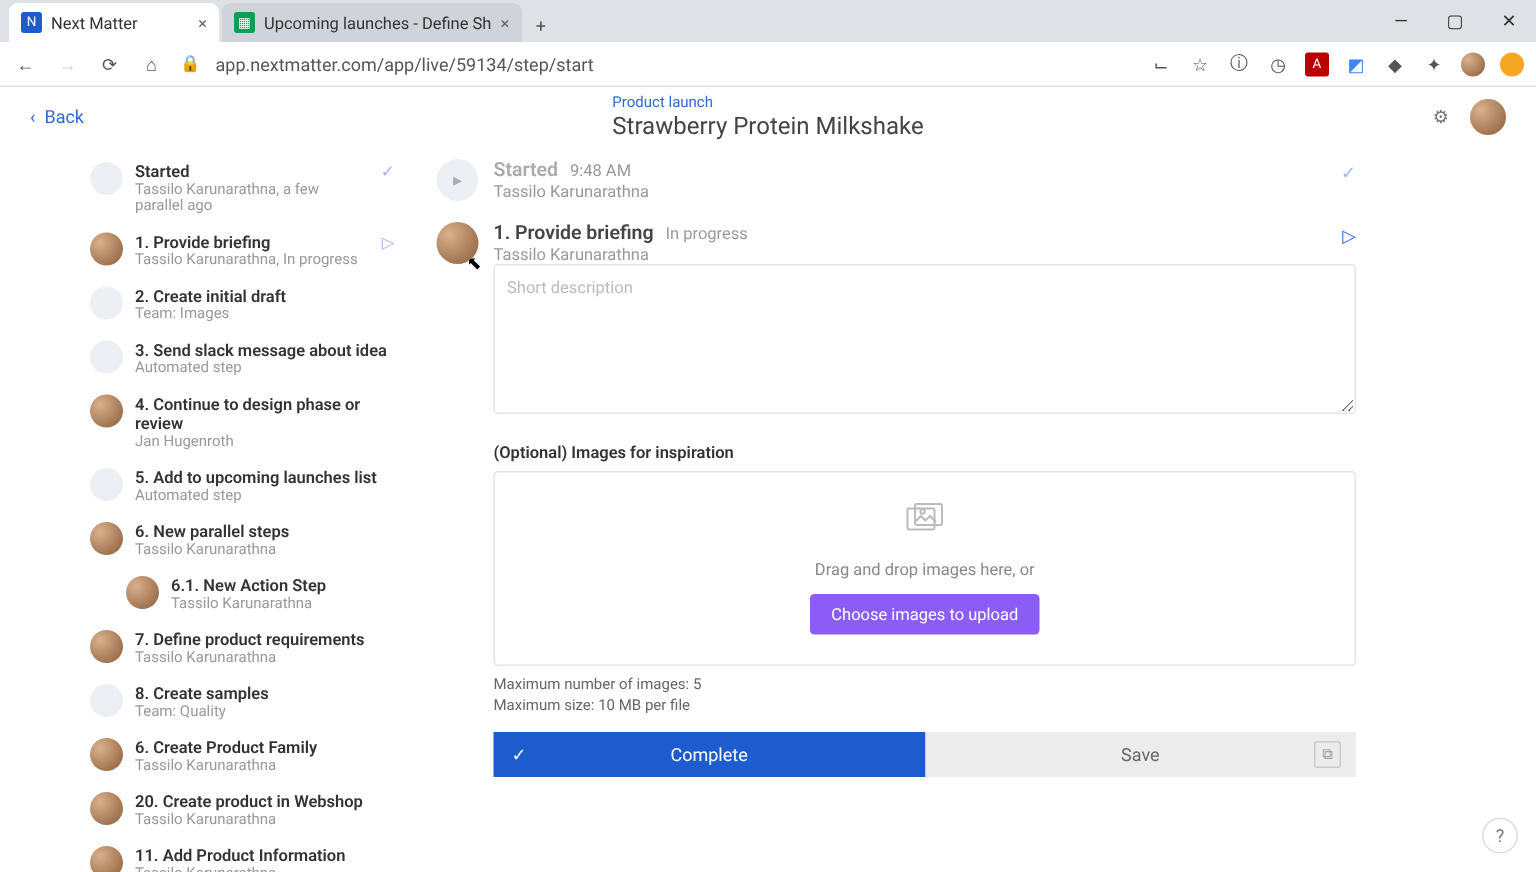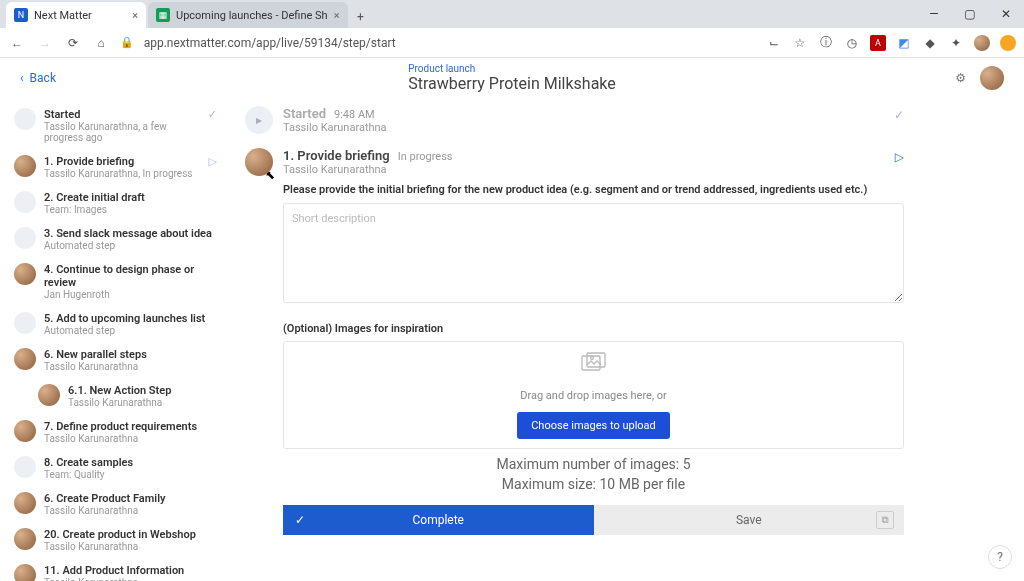"Started" .app { margin-left: none -> 46px }
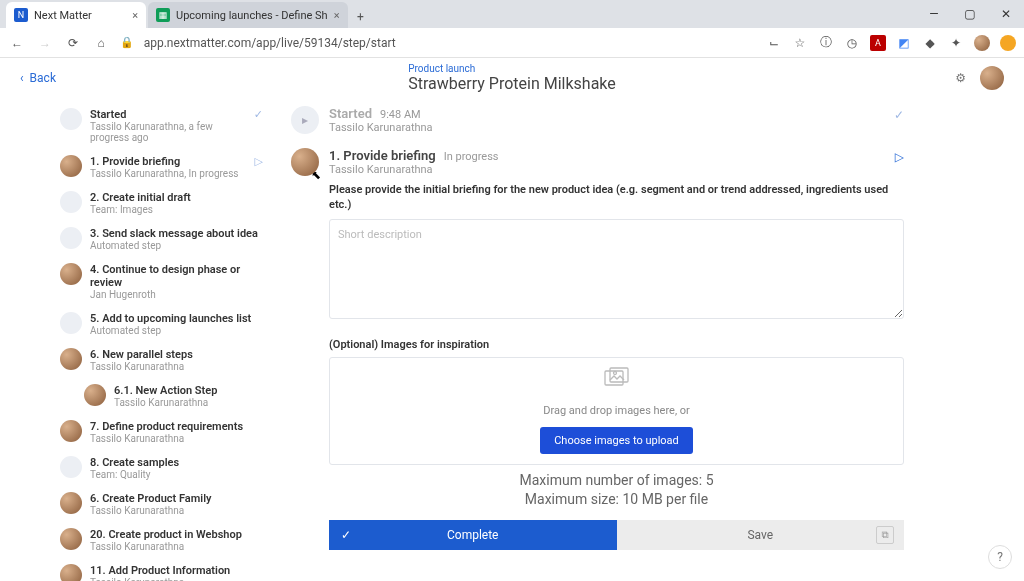"Tassilo Karunarathna, a few progress" div.sub { text: progress -> parallel }
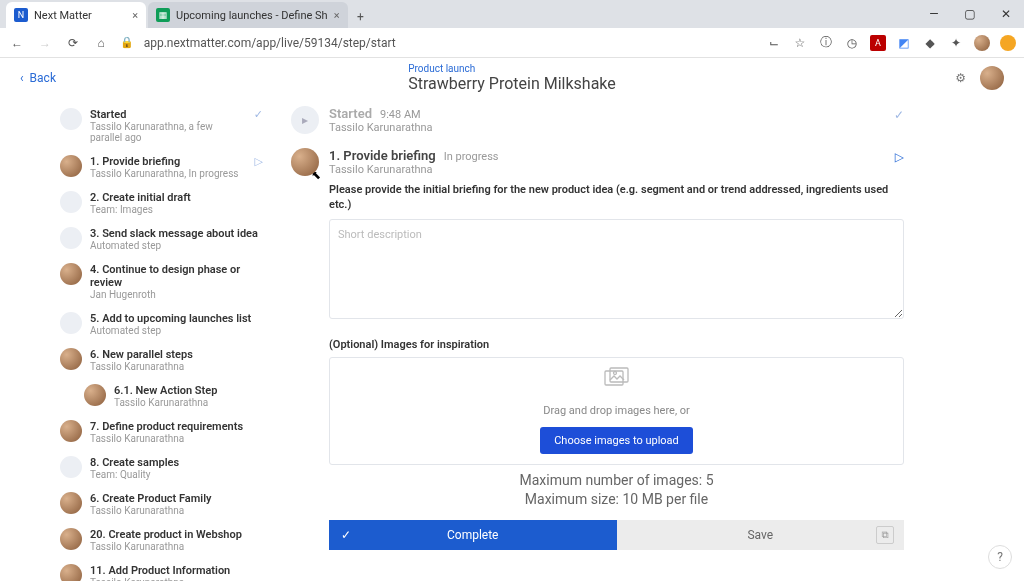"Please provide the initial briefing" div.prompt { html: <div>Please provide the initial briefing for the new product idea (e.g. segment and or trend addressed, ingredients used etc.)</div> -> none }
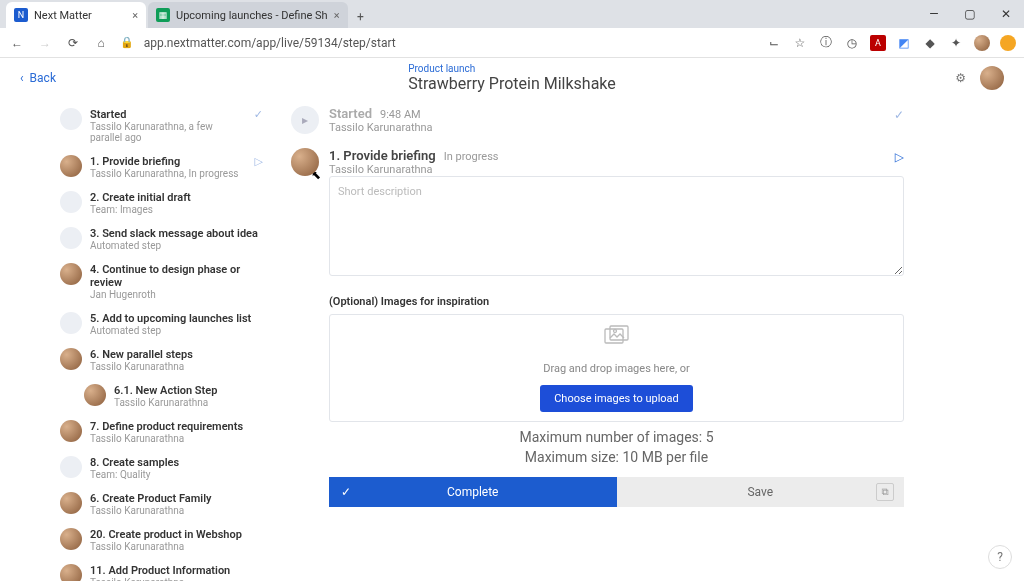"Drag and drop images here," .dropzone { height: 108px -> 130px }
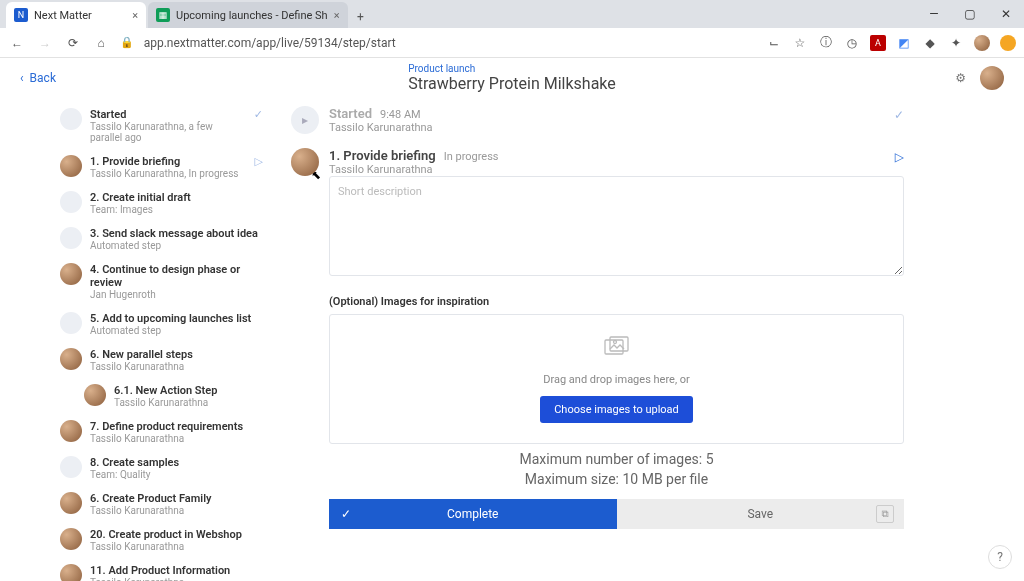"Choose images to upload" .choosebtn { background: #1d4ed8 -> #8b5cf6 }
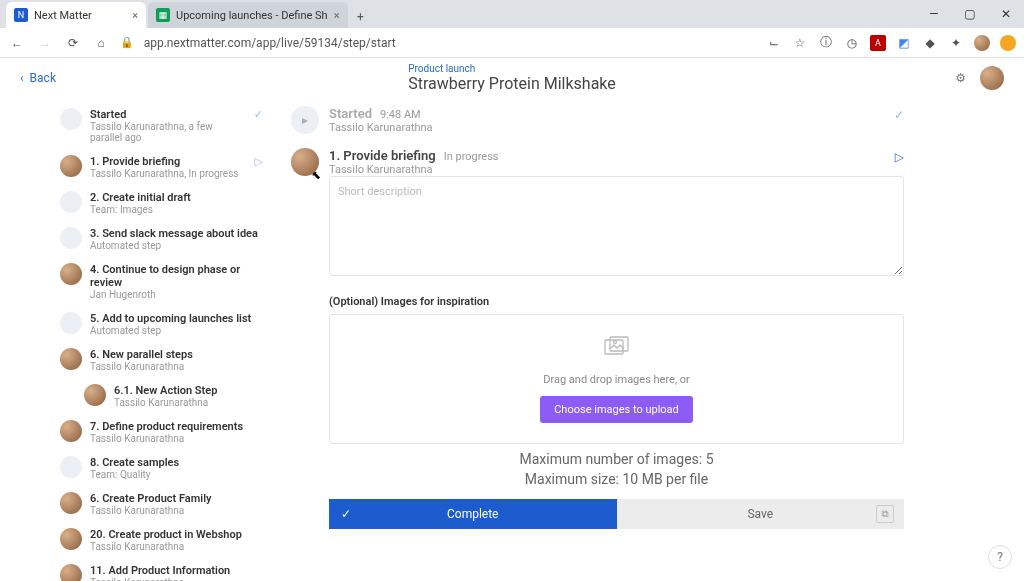"Maximum number of images: 5" .limits { font-size: 14px -> 10px; text-align: center -> none }
